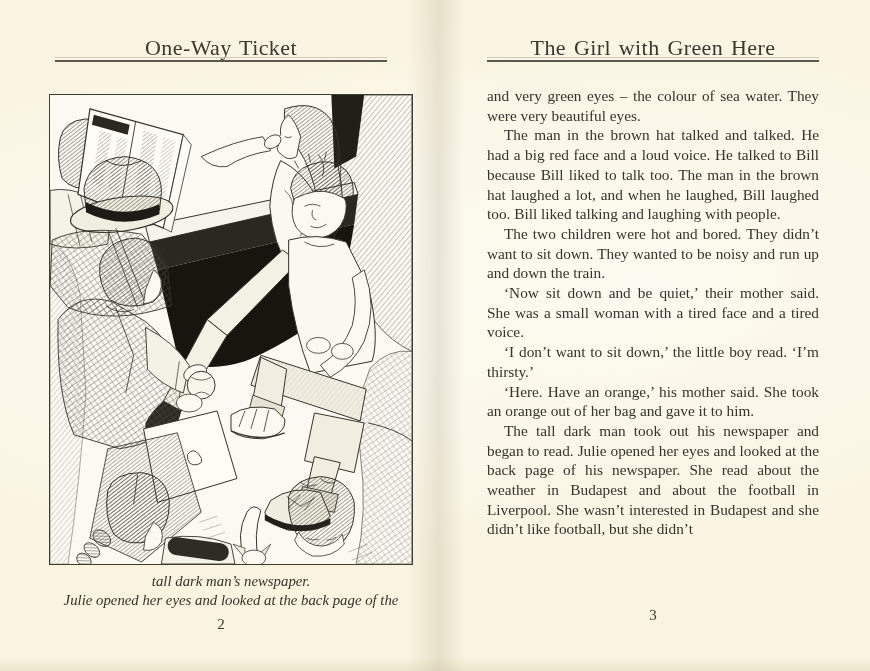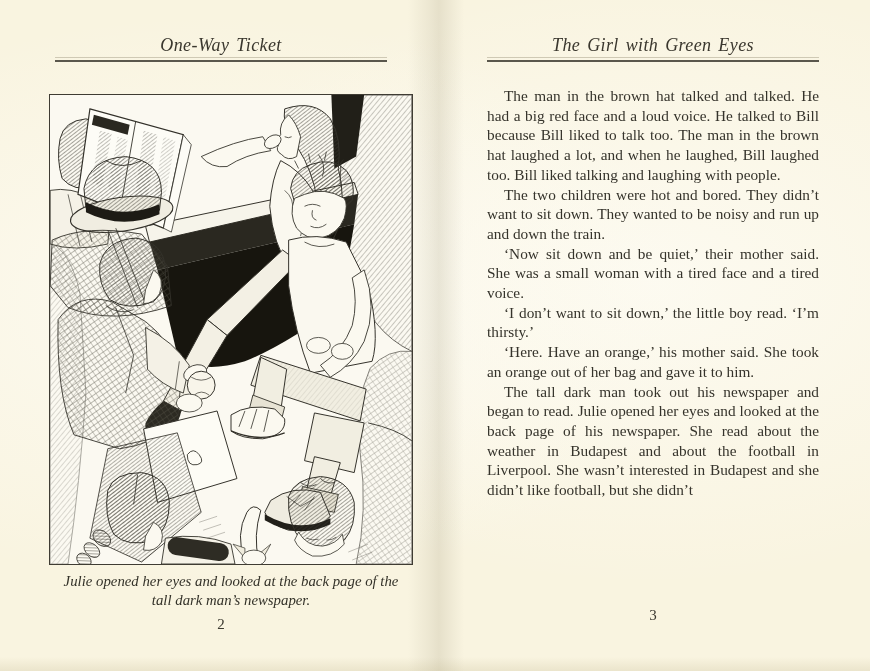"One-Way Ticket" .running-head { font-size: 18px -> 22px; font-style: italic -> none }
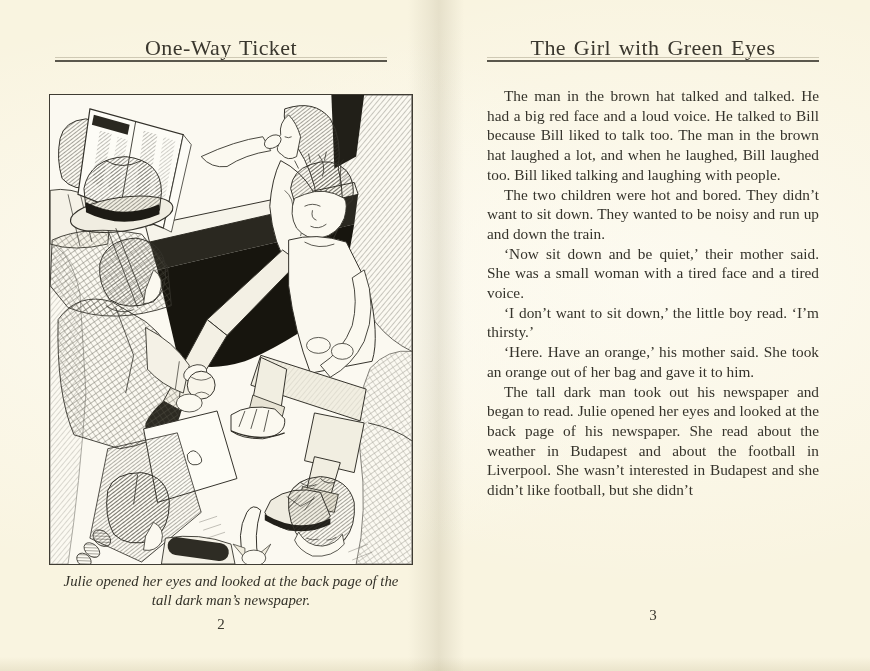"The Girl with Green Eyes" div.running-head { text: Eyes -> Here }
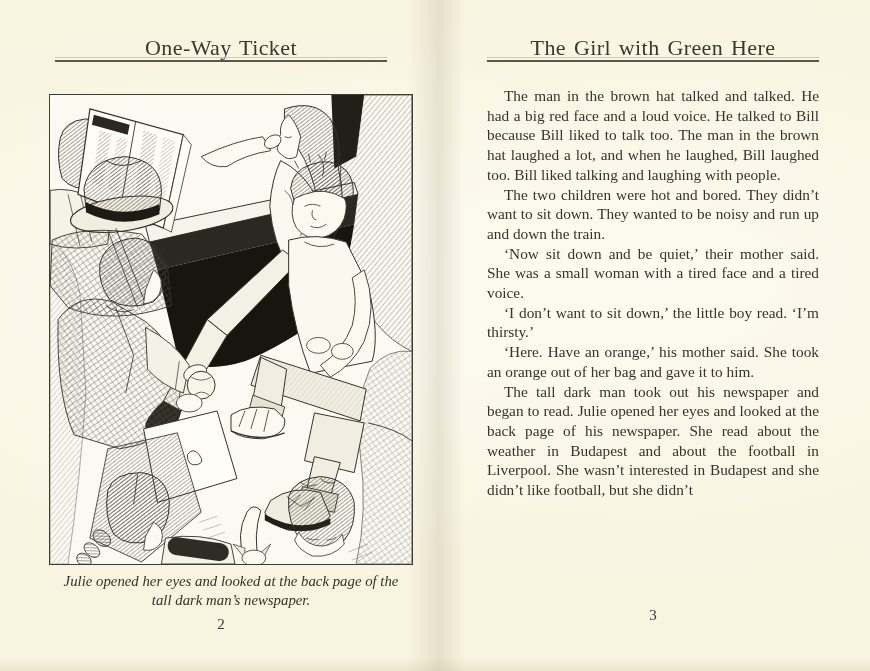"and very green eyes –" p { html: none -> <p>and very green eyes – the colour of sea water. They were very beautiful eyes.</p> }
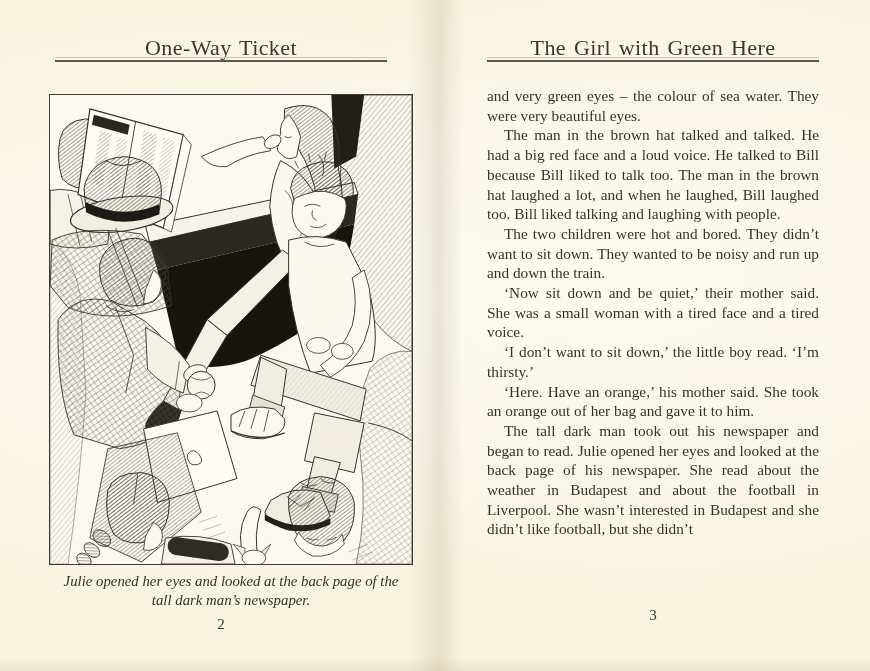"Julie opened her eyes and" div { order: before "tall dark man’s newspaper." -> after "tall dark man’s newspaper." }
